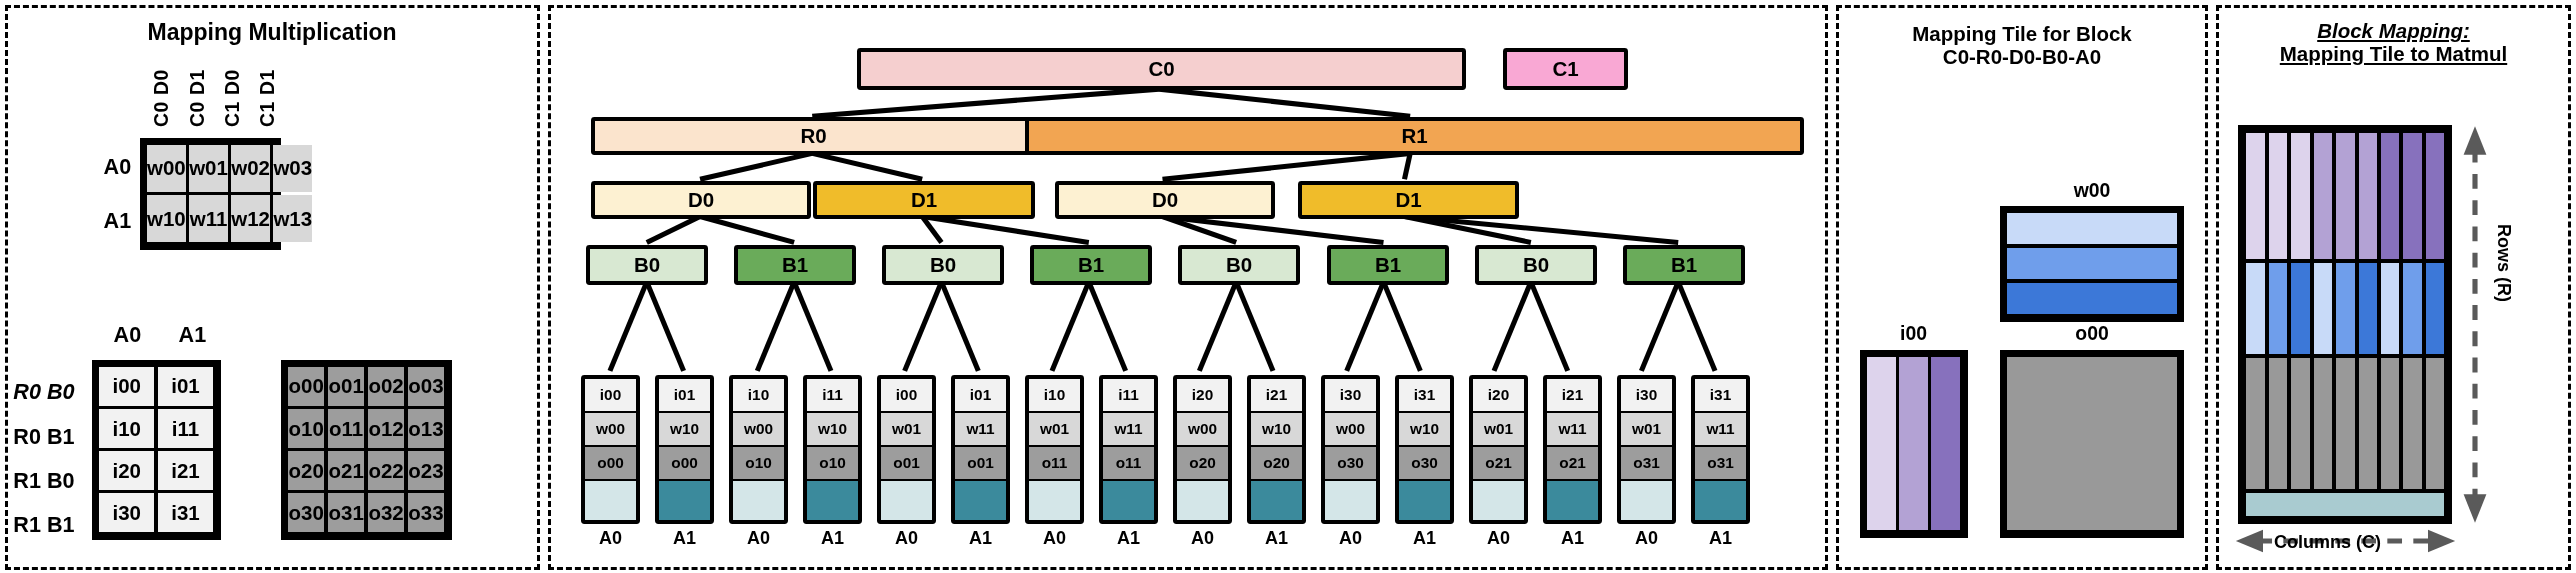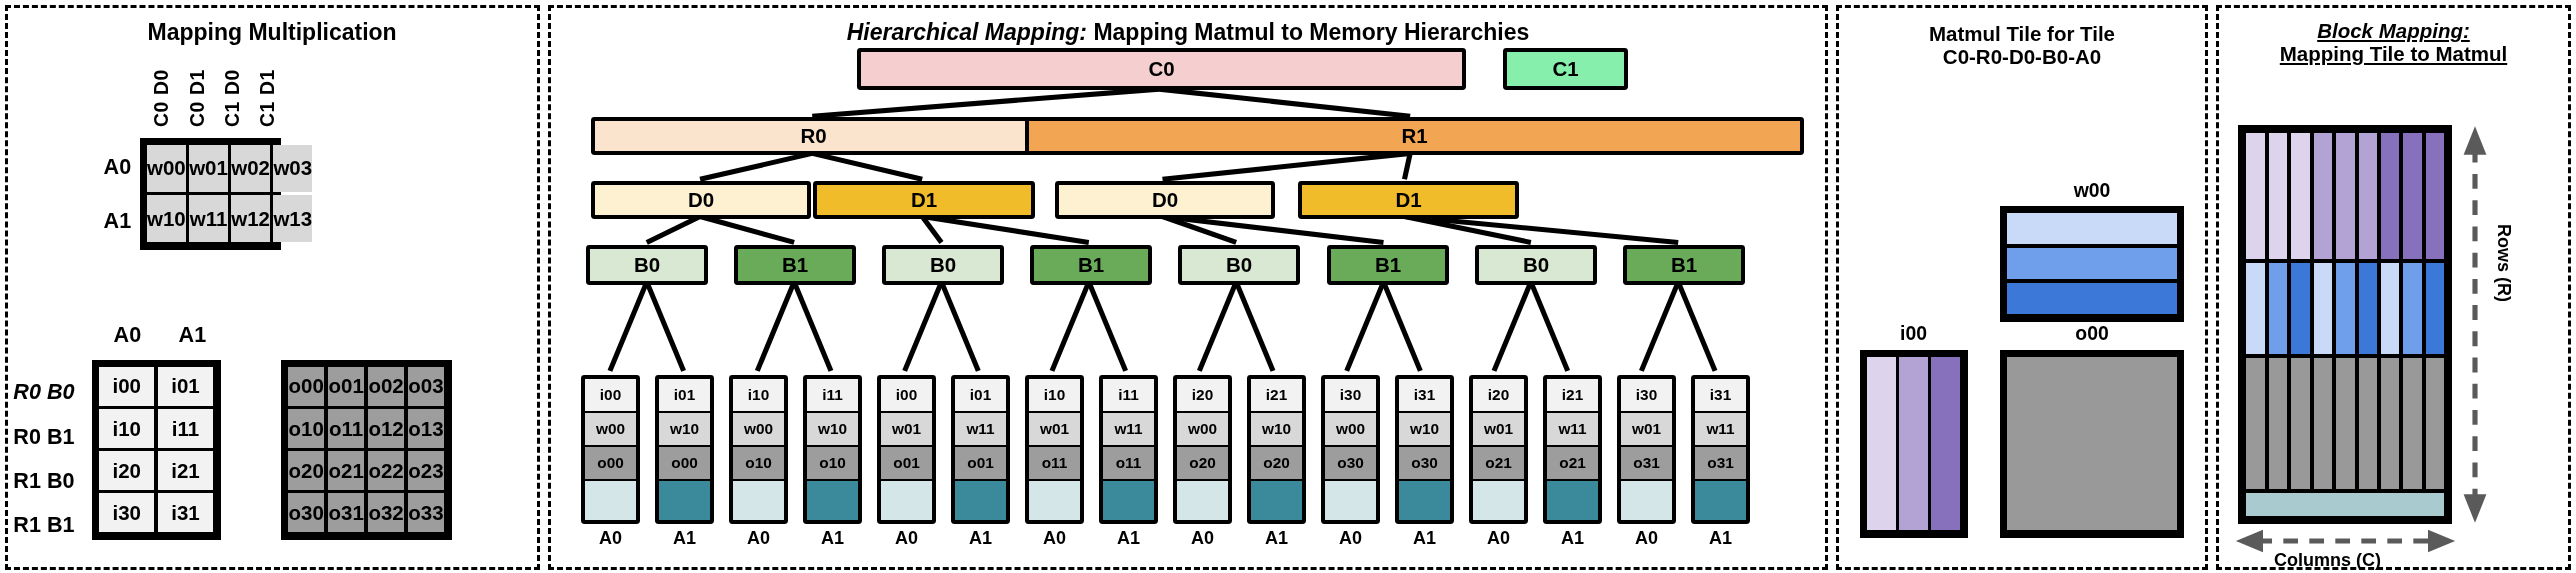"Hierarchical Mapping: Mapping Matmul to" div.ptitle { html: <div> <span>Hierarchical Mapping:</span><span> Mapping Matmul to Memory Hierarchies</span> </div> -> none }
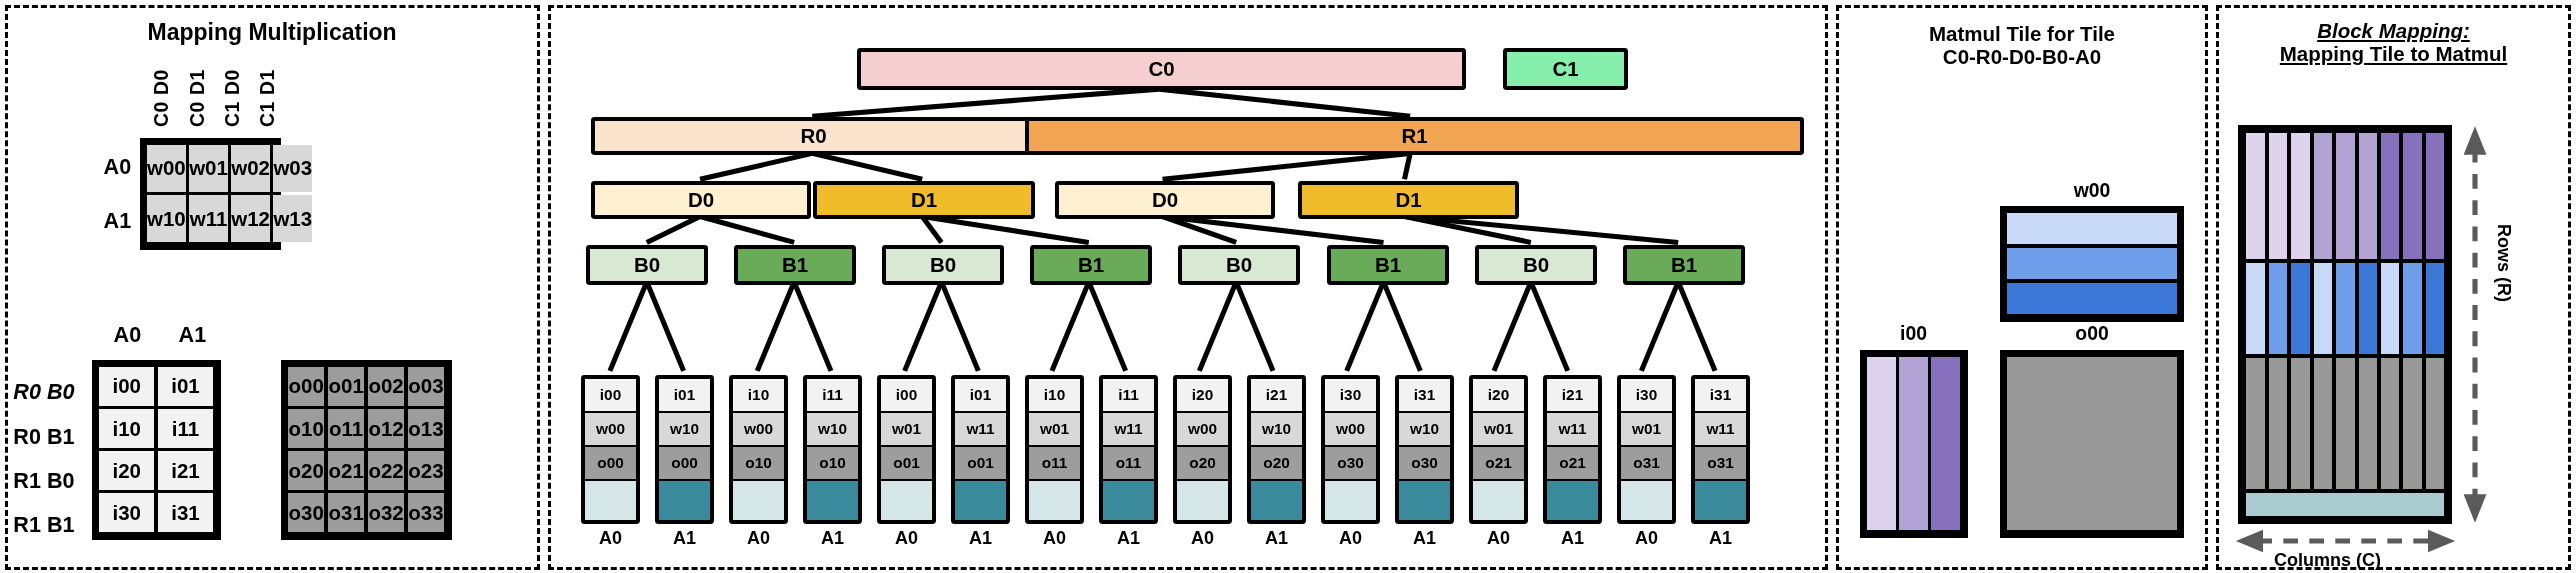"Matmul Tile for Tile" span { text: Matmul Tile for Tile -> Mapping Tile for Block }
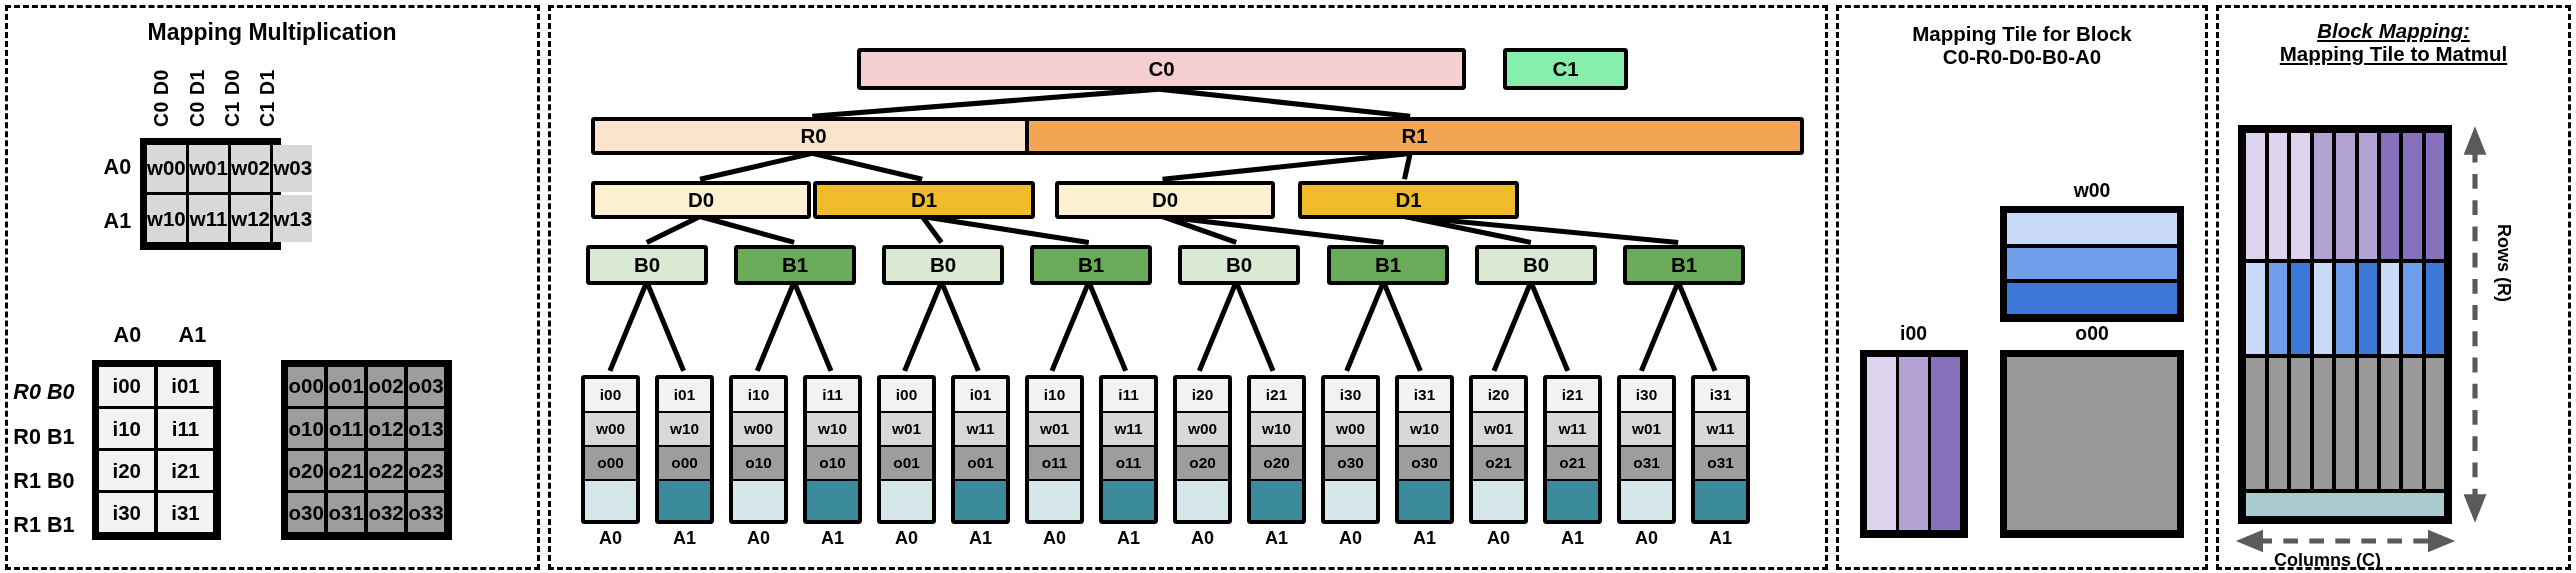"C1" div.node { background: #86efac -> #f9a8d4 }
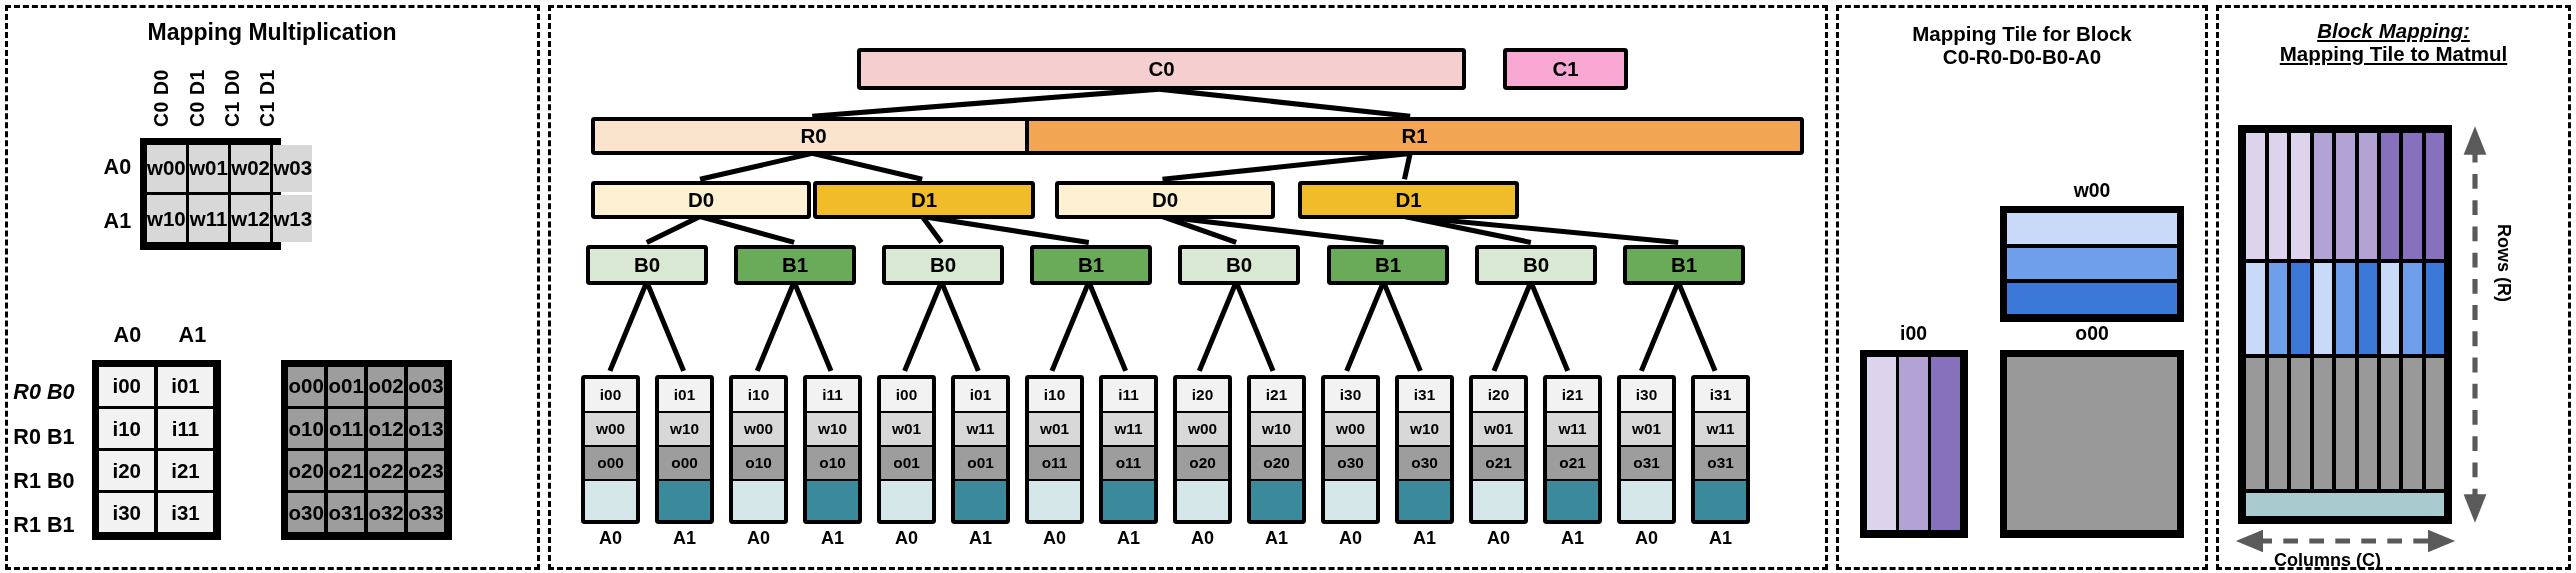"Columns (C)" div.axis-label { top: 542px -> 524px }
